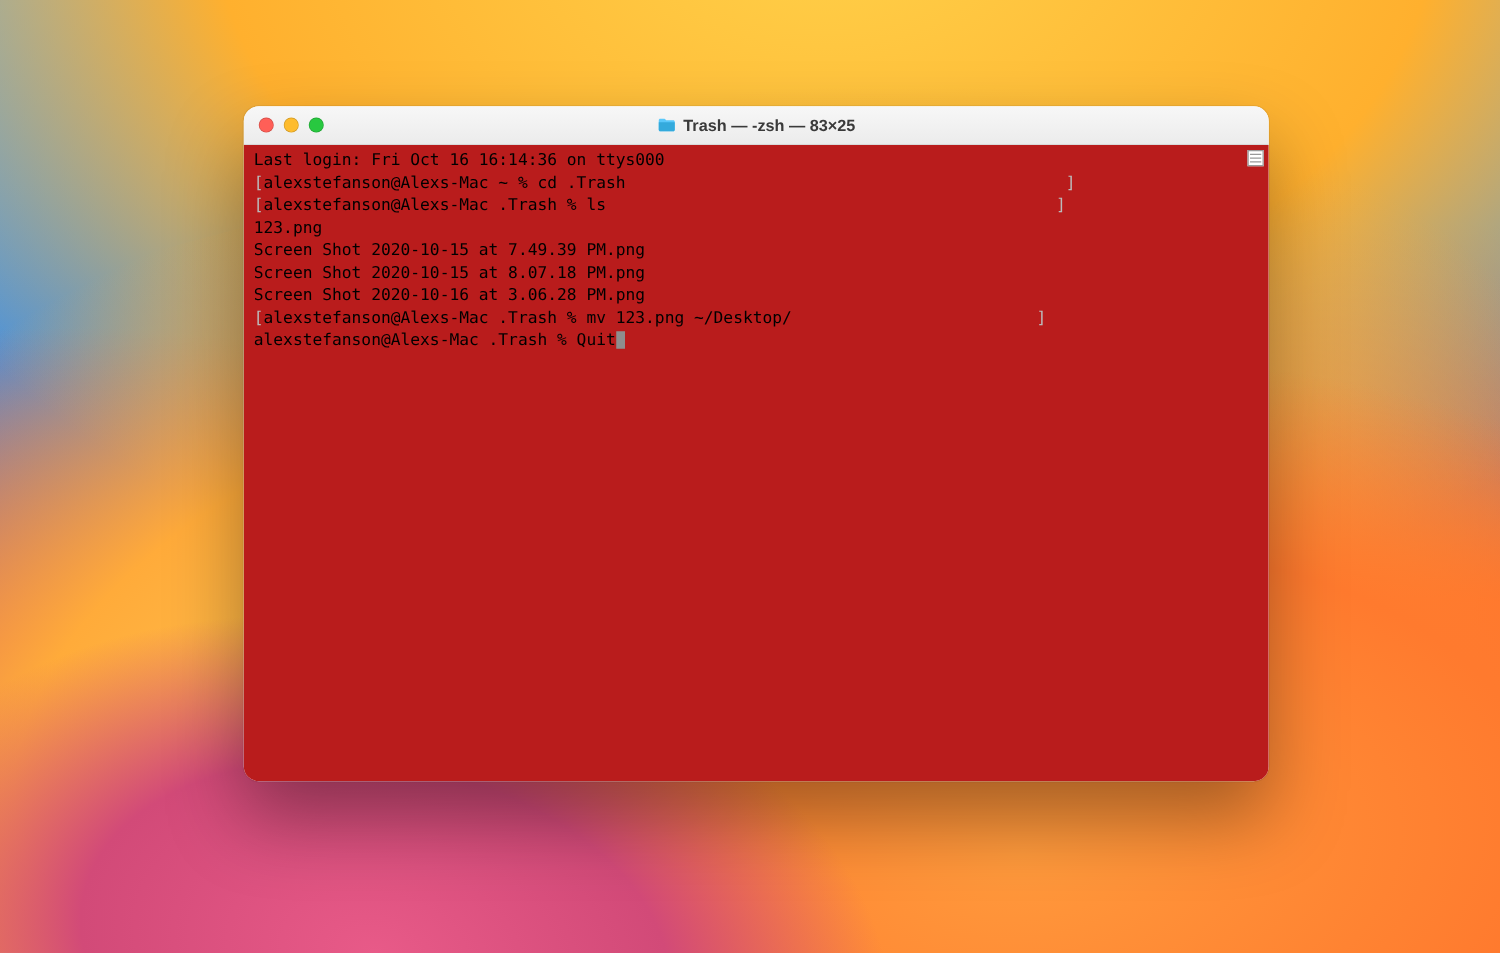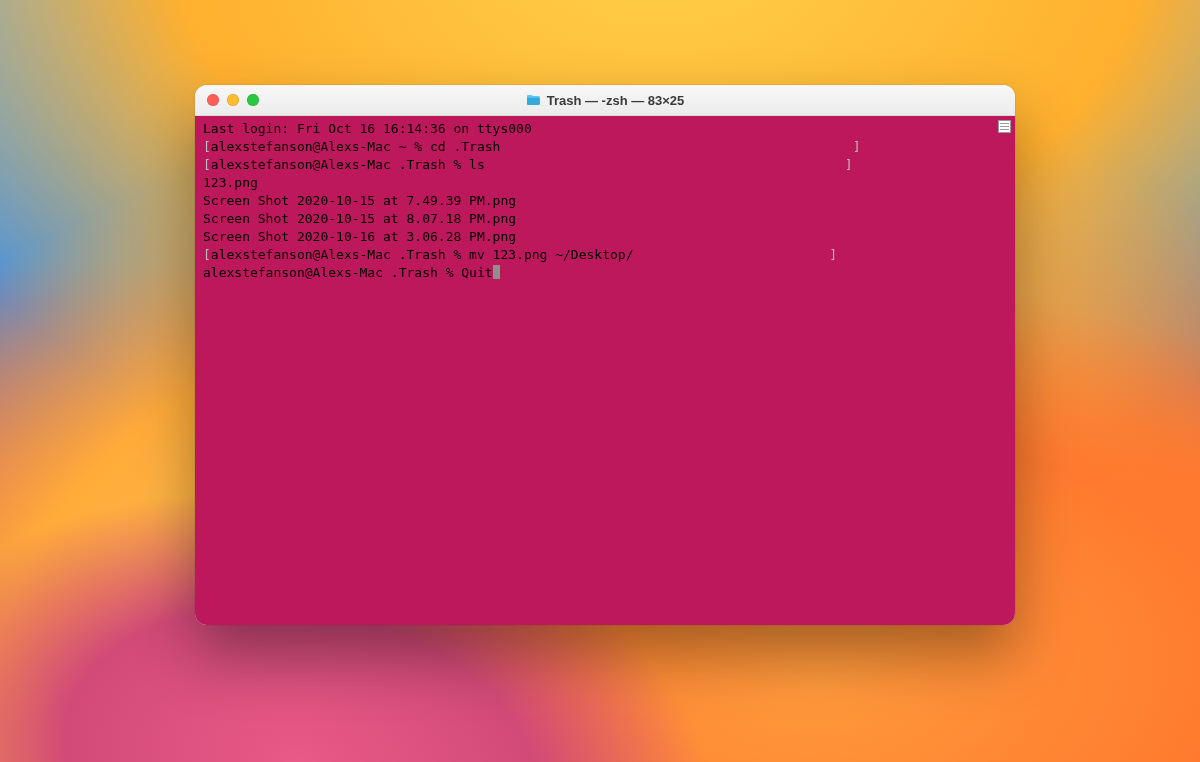"Last login: Fri Oct 16" .terminal-body { background: #be185d -> #b91c1c }
